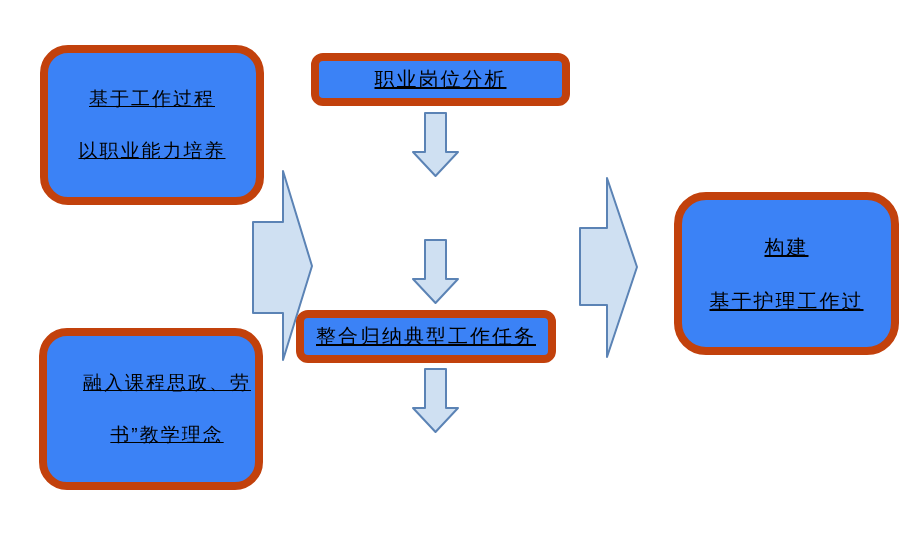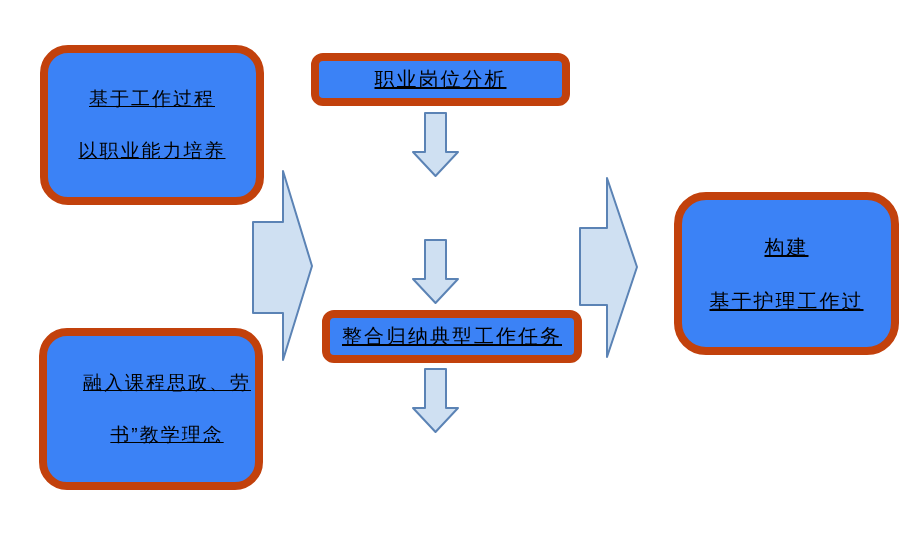"整合归纳典型工作任务" .box-m3 { left: 322px -> 296px }
